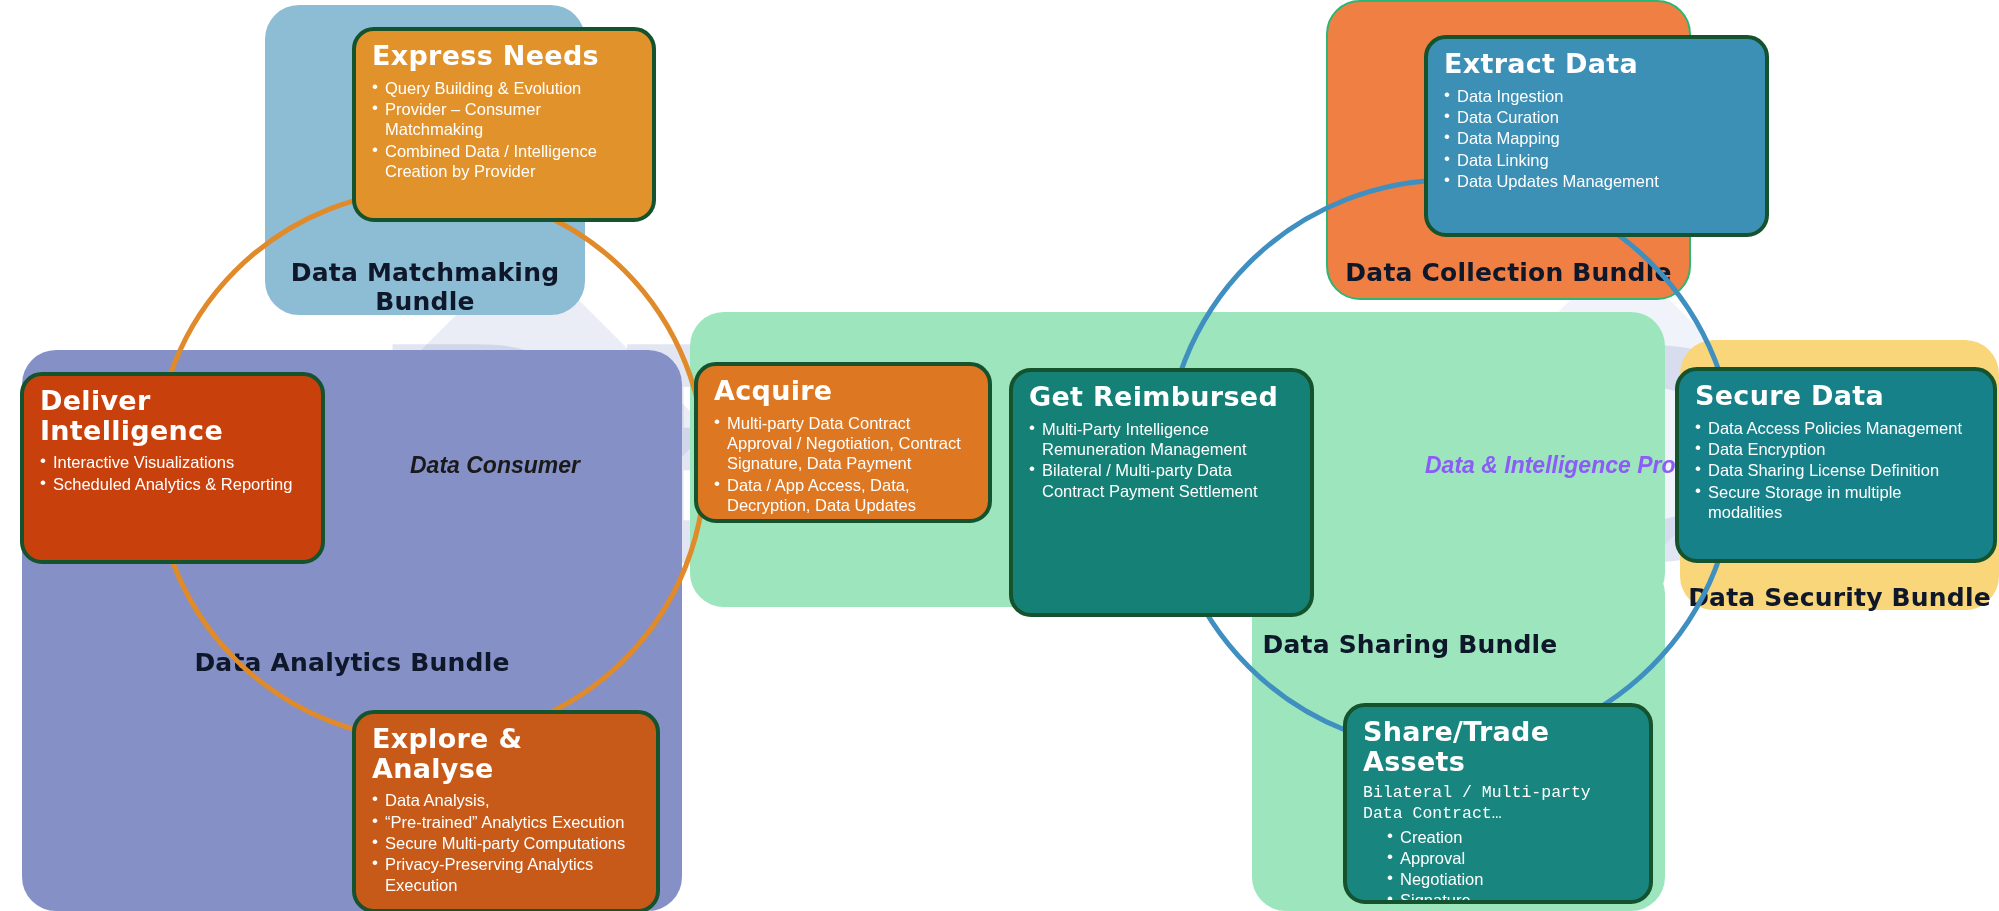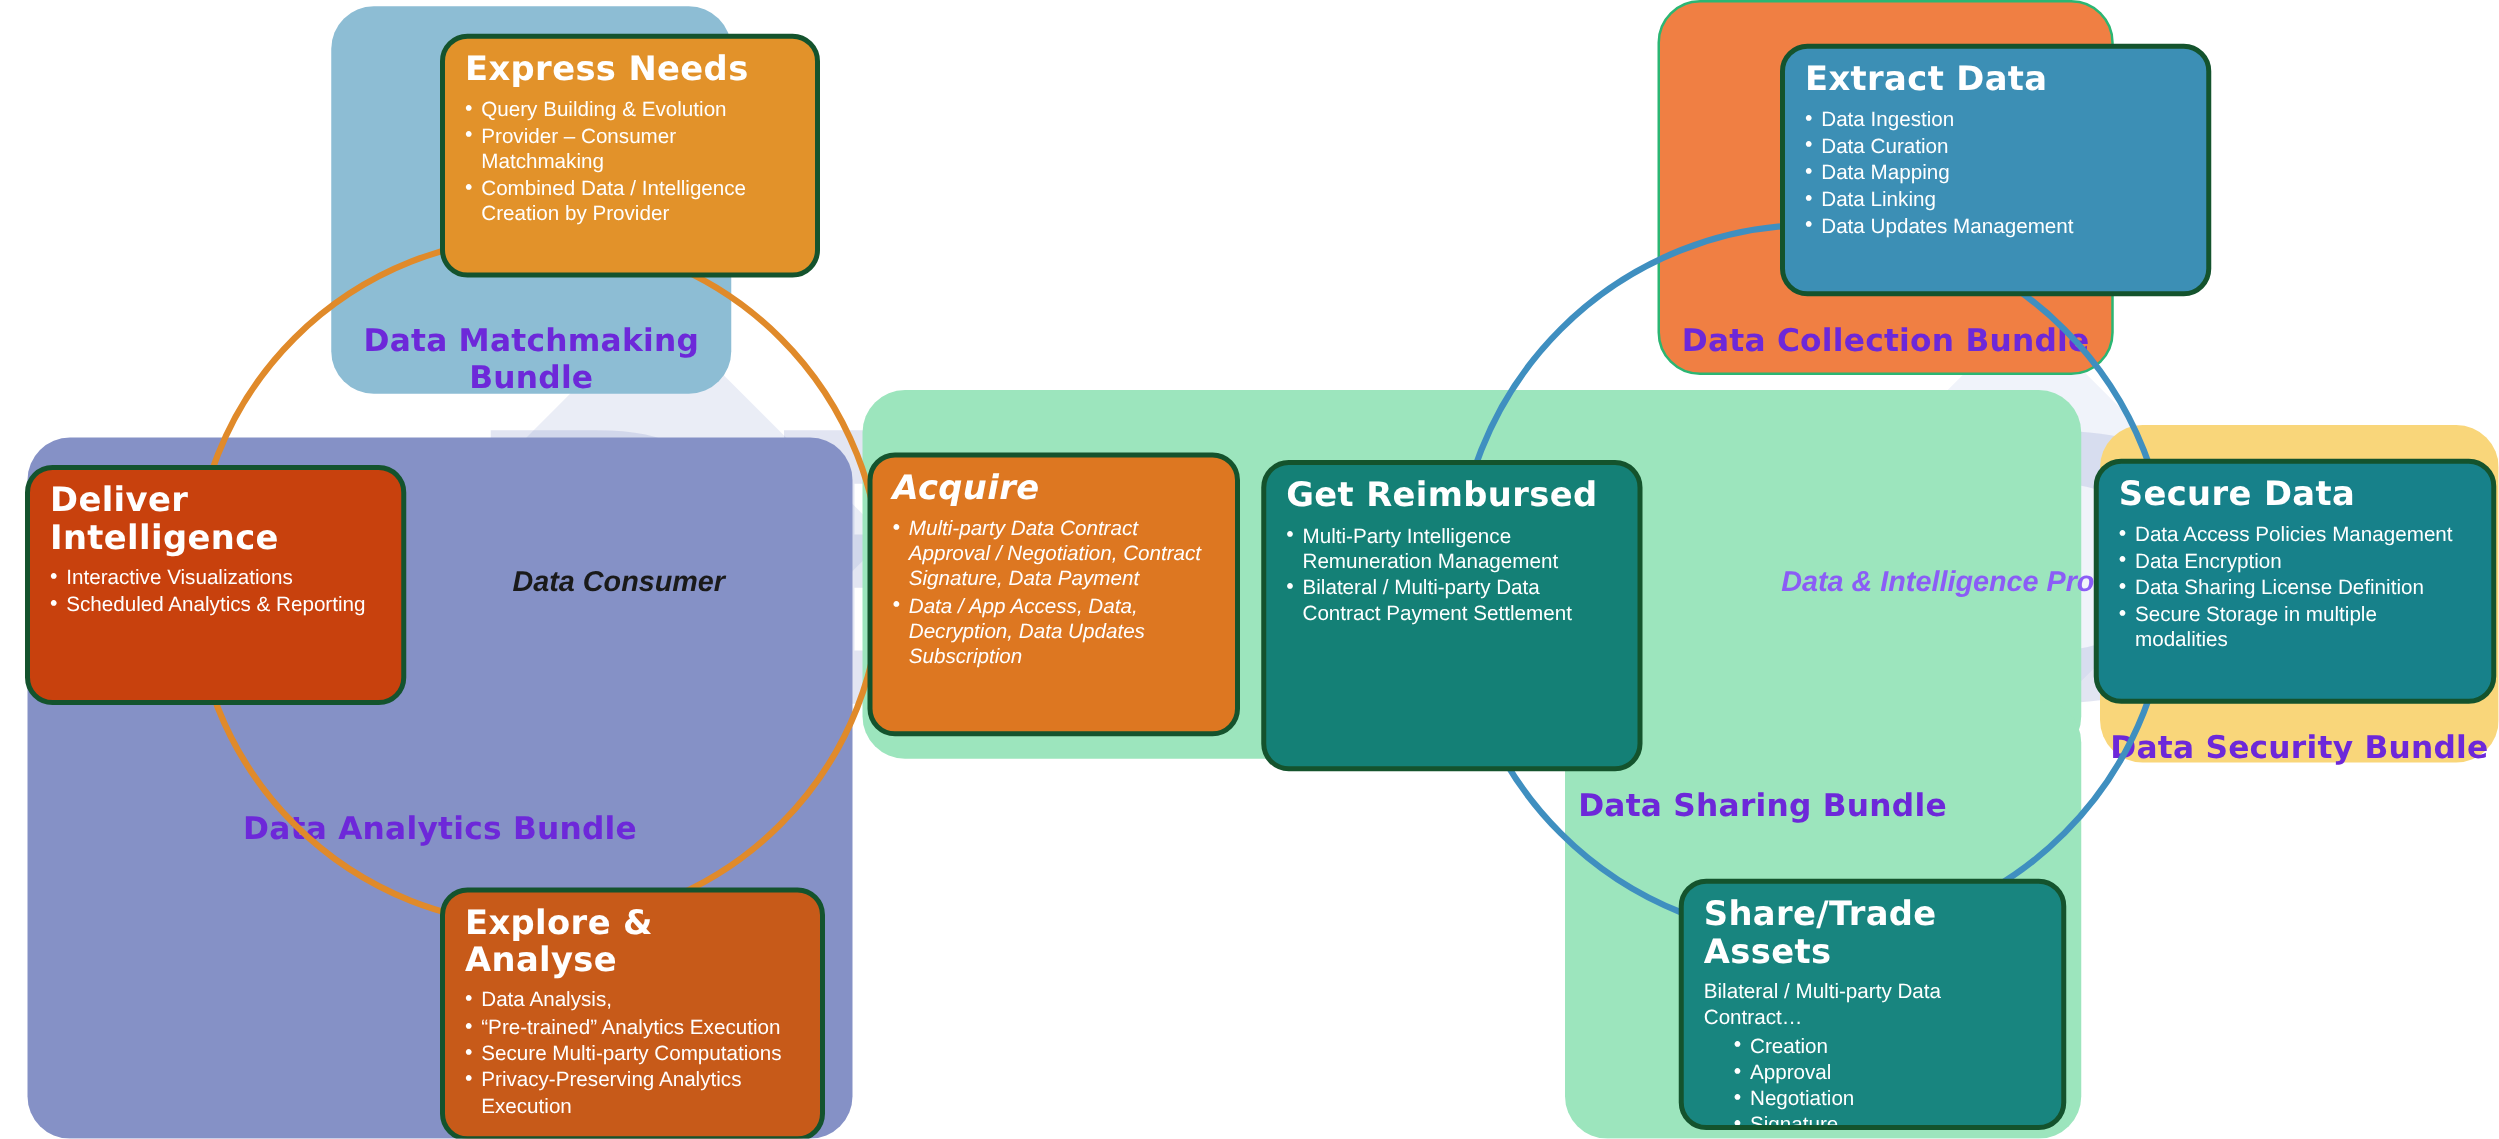"Data Matchmaking" .bundle-label { color: #6d28d9 -> #0f172a }
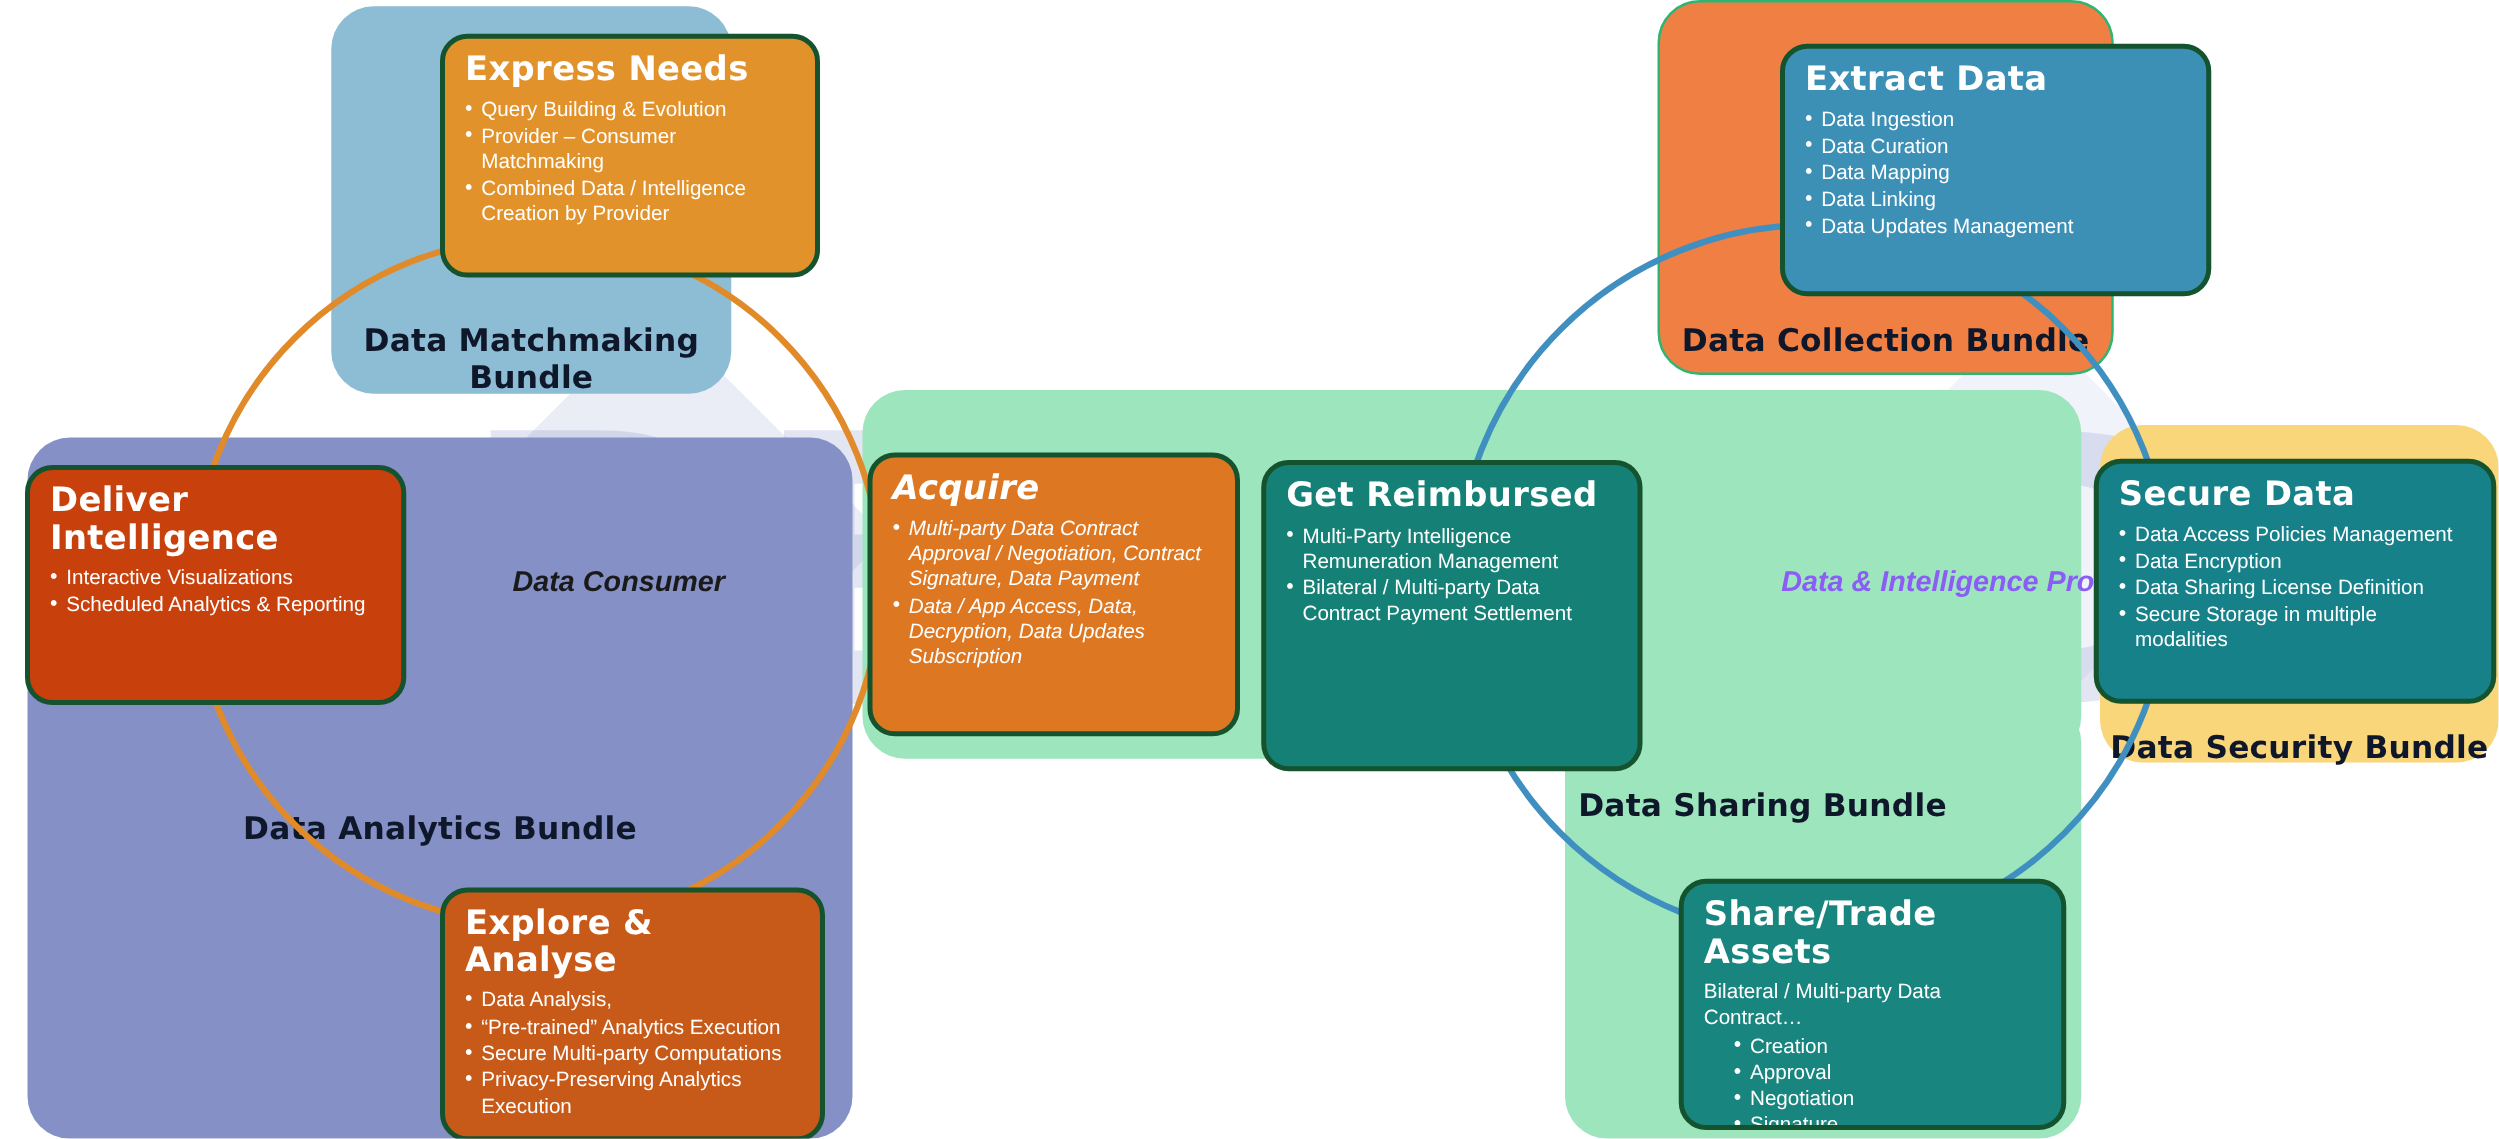"Acquire" div.card { font-style: italic -> none; height: 227px -> 161px }
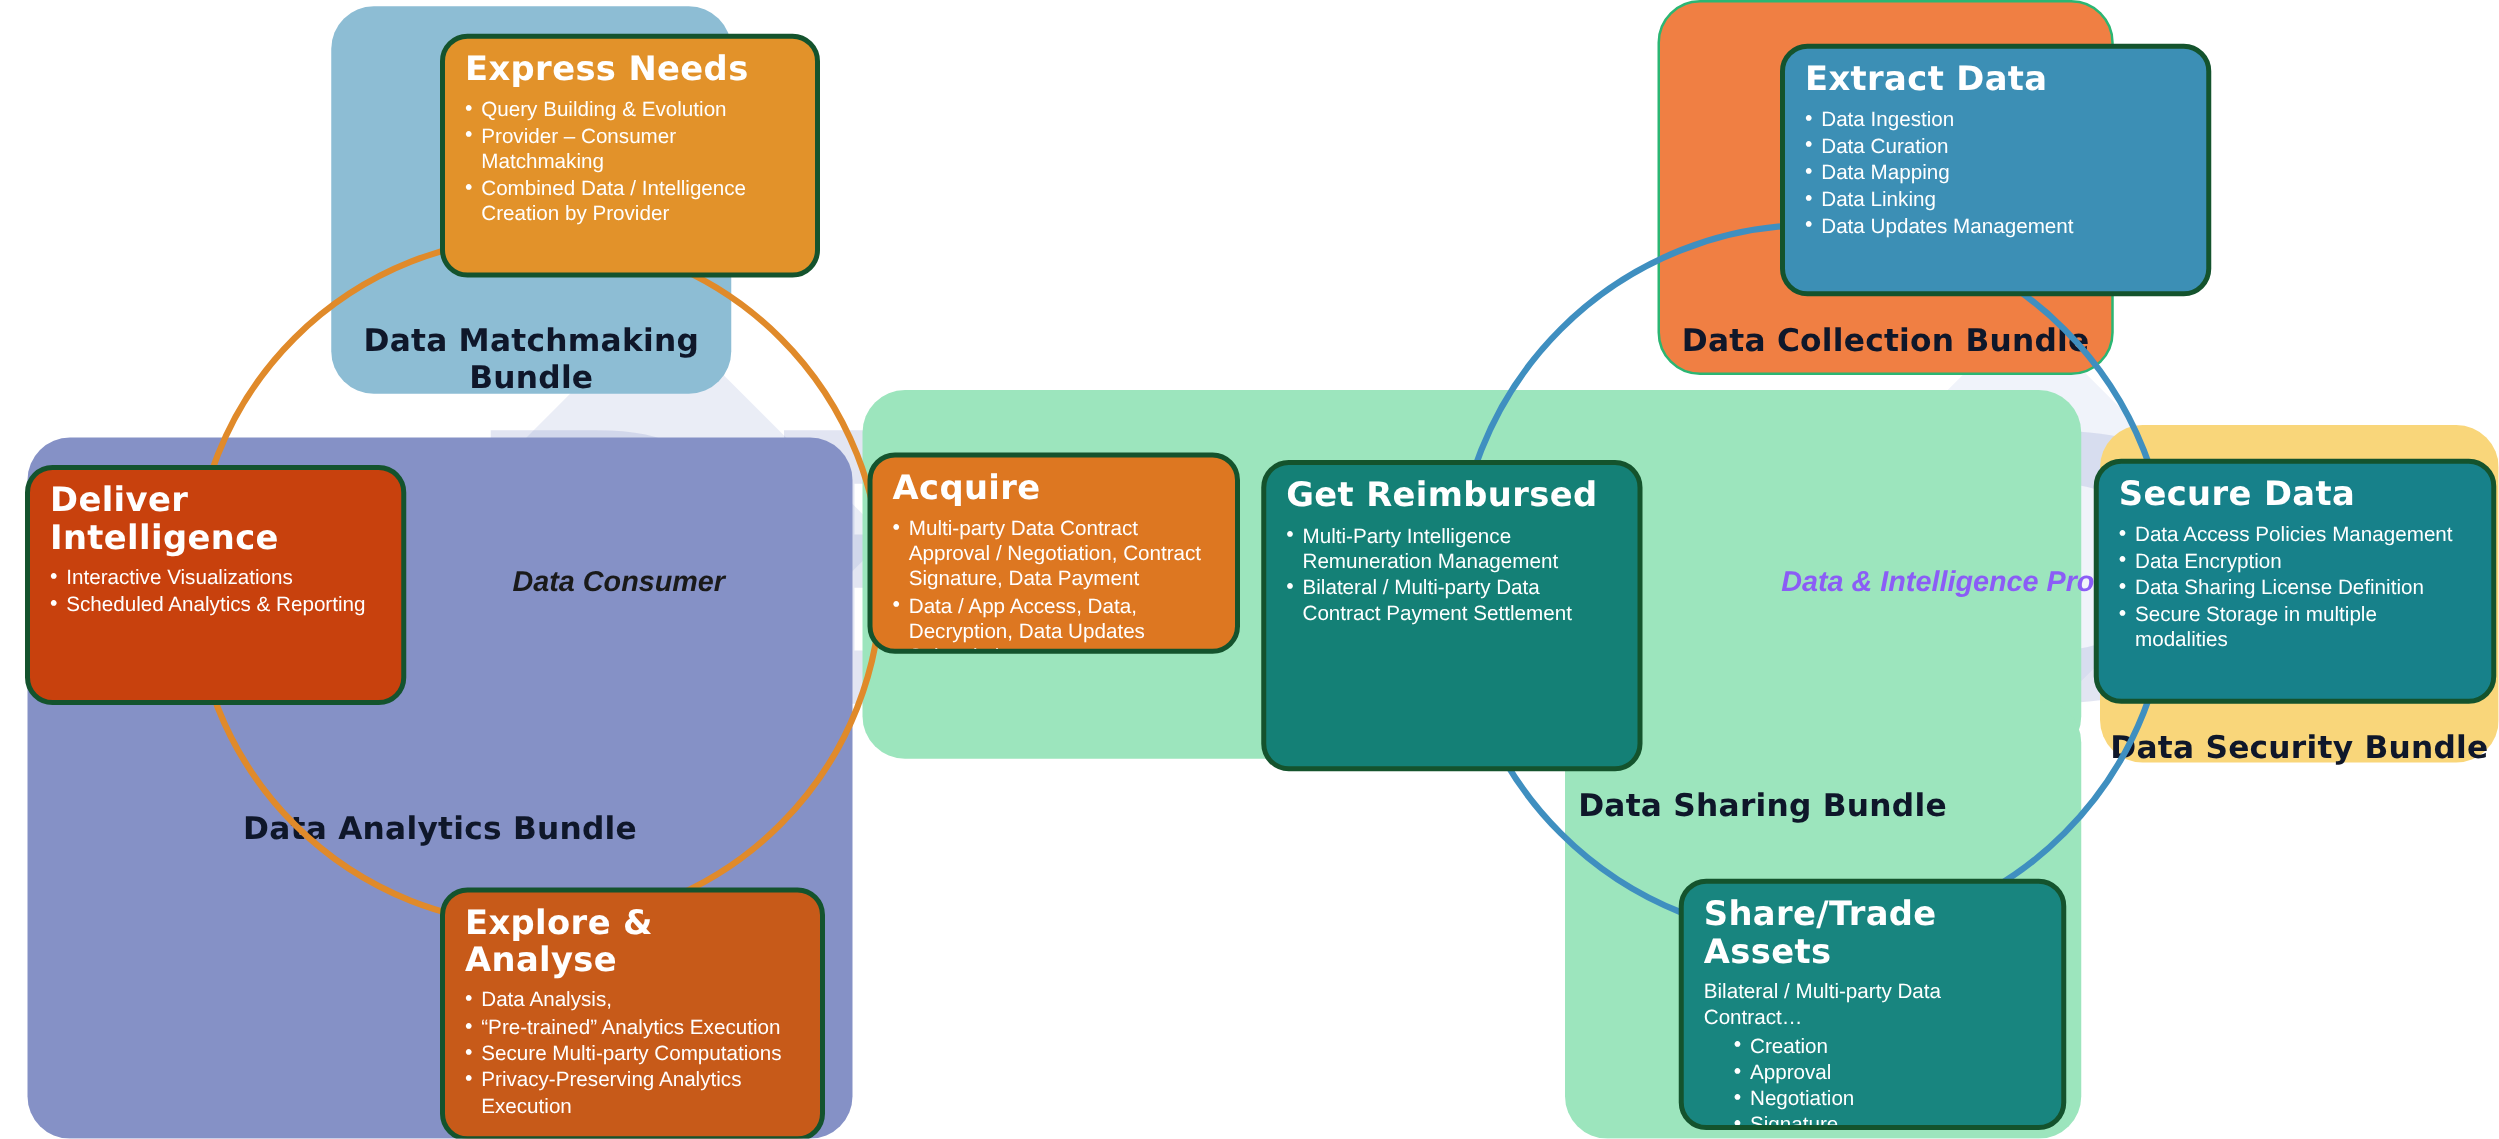"Bilateral / Multi-party Data Contract…" .card p.plain { font-family: none -> Liberation Mono, monospace }
